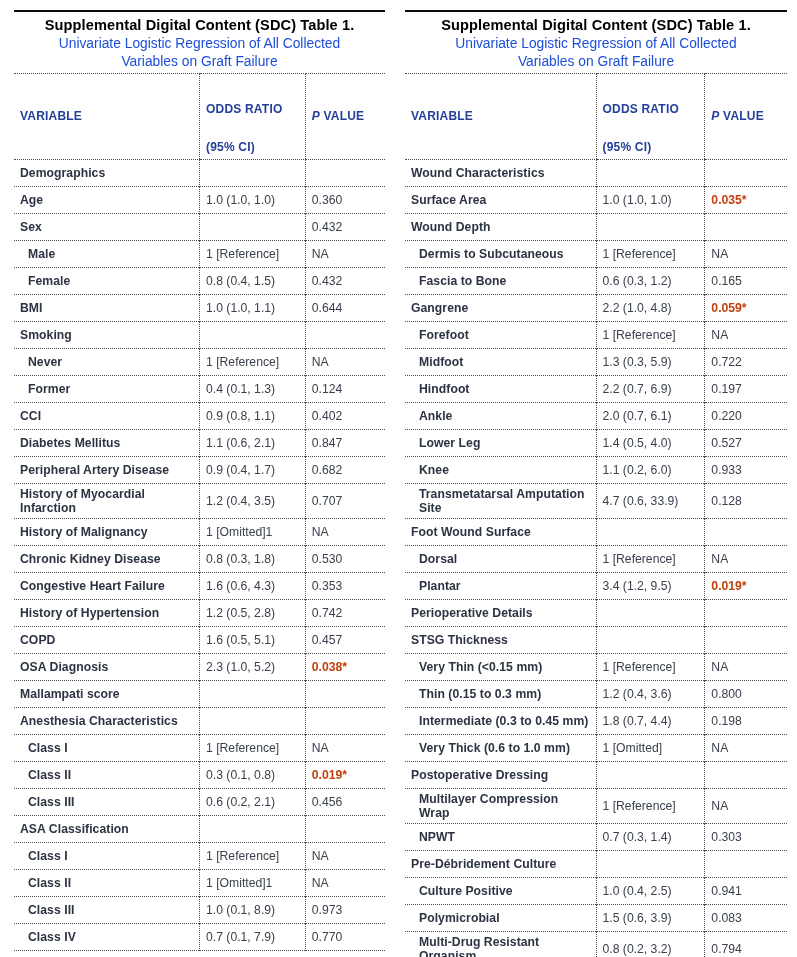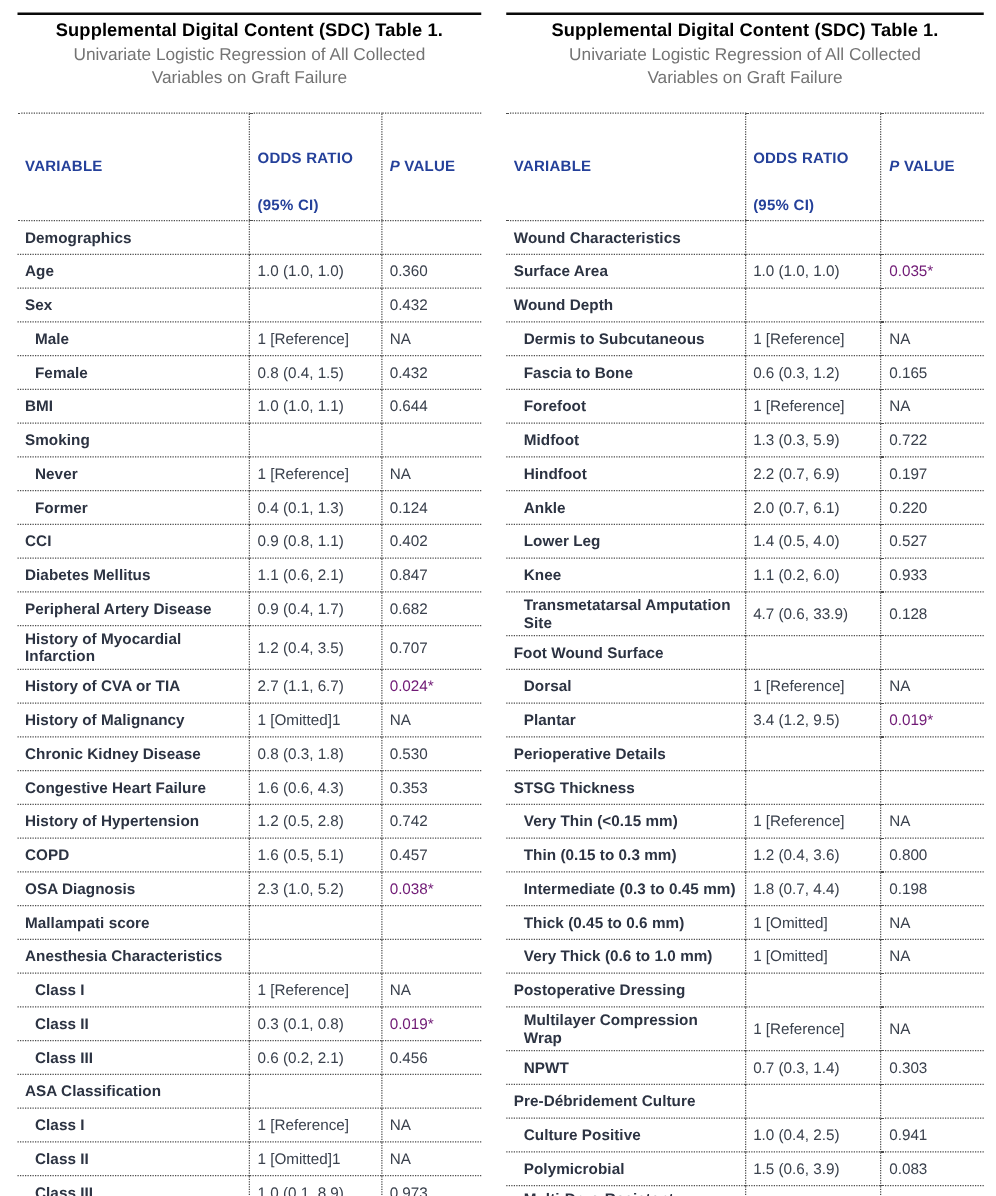"Univariate Logistic Regression of All" .tbl-subtitle { color: #737373 -> #1d4ed8; margin: 1px auto 19px auto -> 1px auto 2px auto }
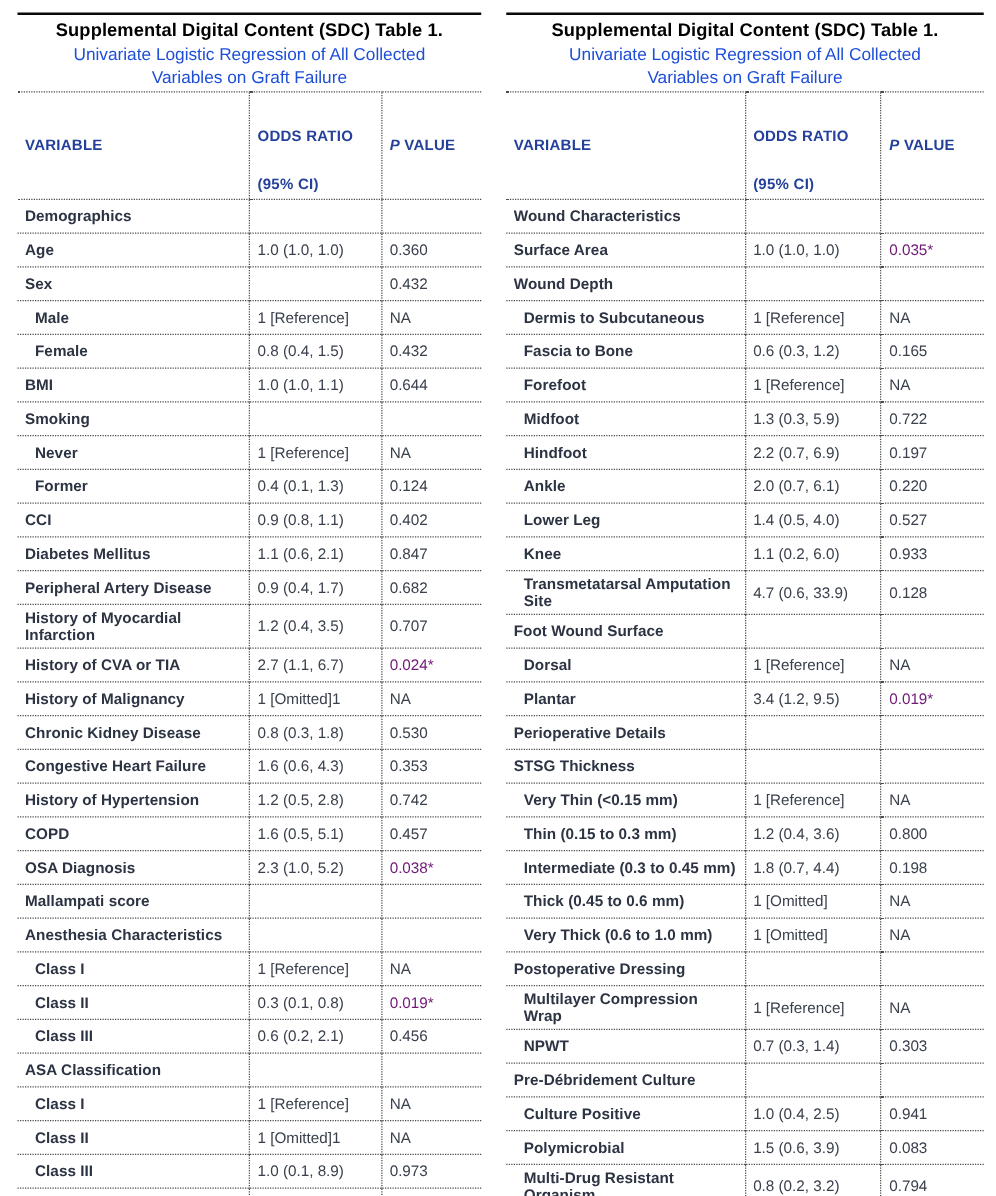"0.035*" td.pv.sig { color: #701a75 -> #c2410c; font-weight: normal -> bold }
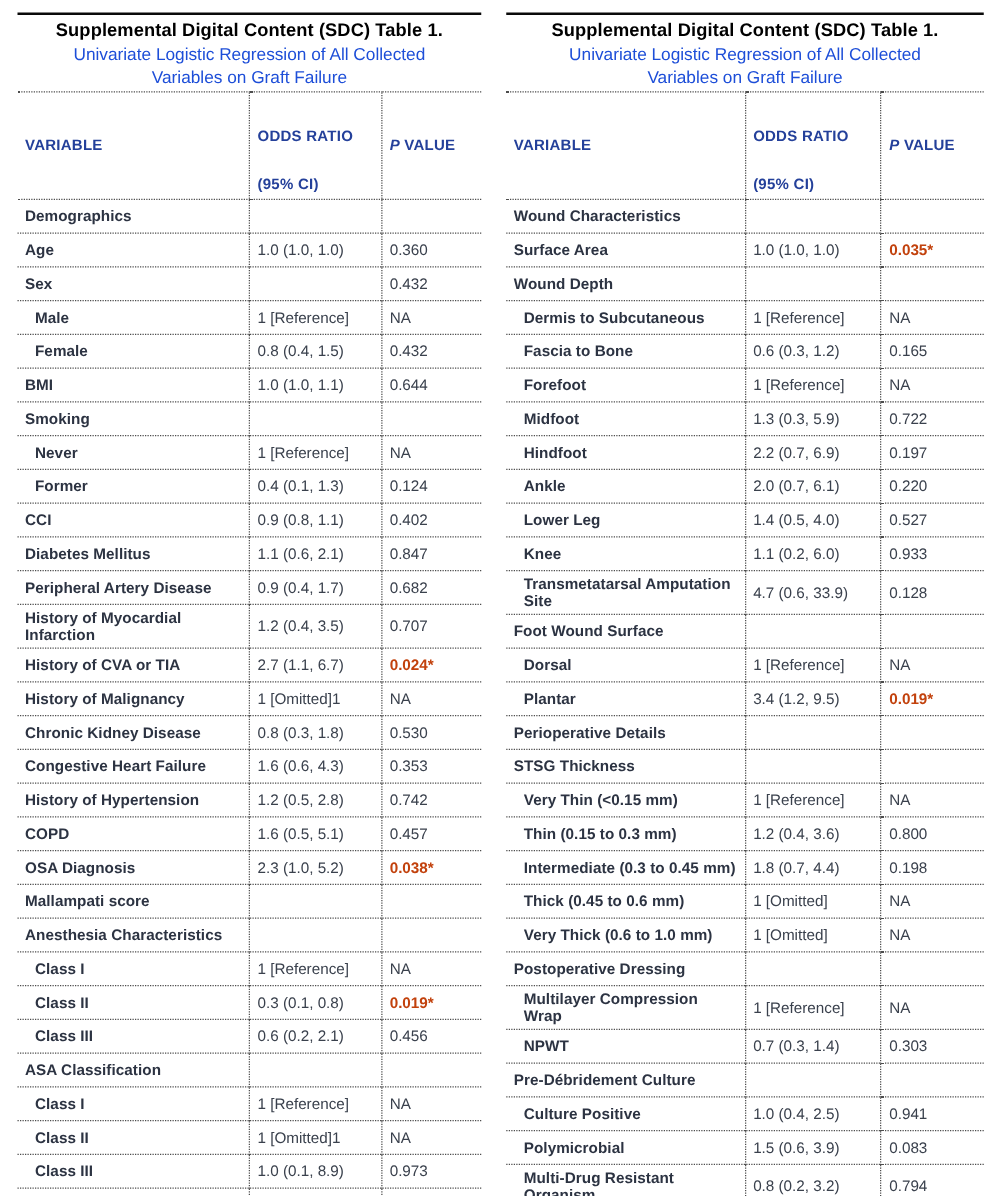"Gangrene" tr { html: none -> <tr> <td>Gangrene</td> <td>2.2 (1.0, 4.8)</td> <td>0.059*</td> </tr> }
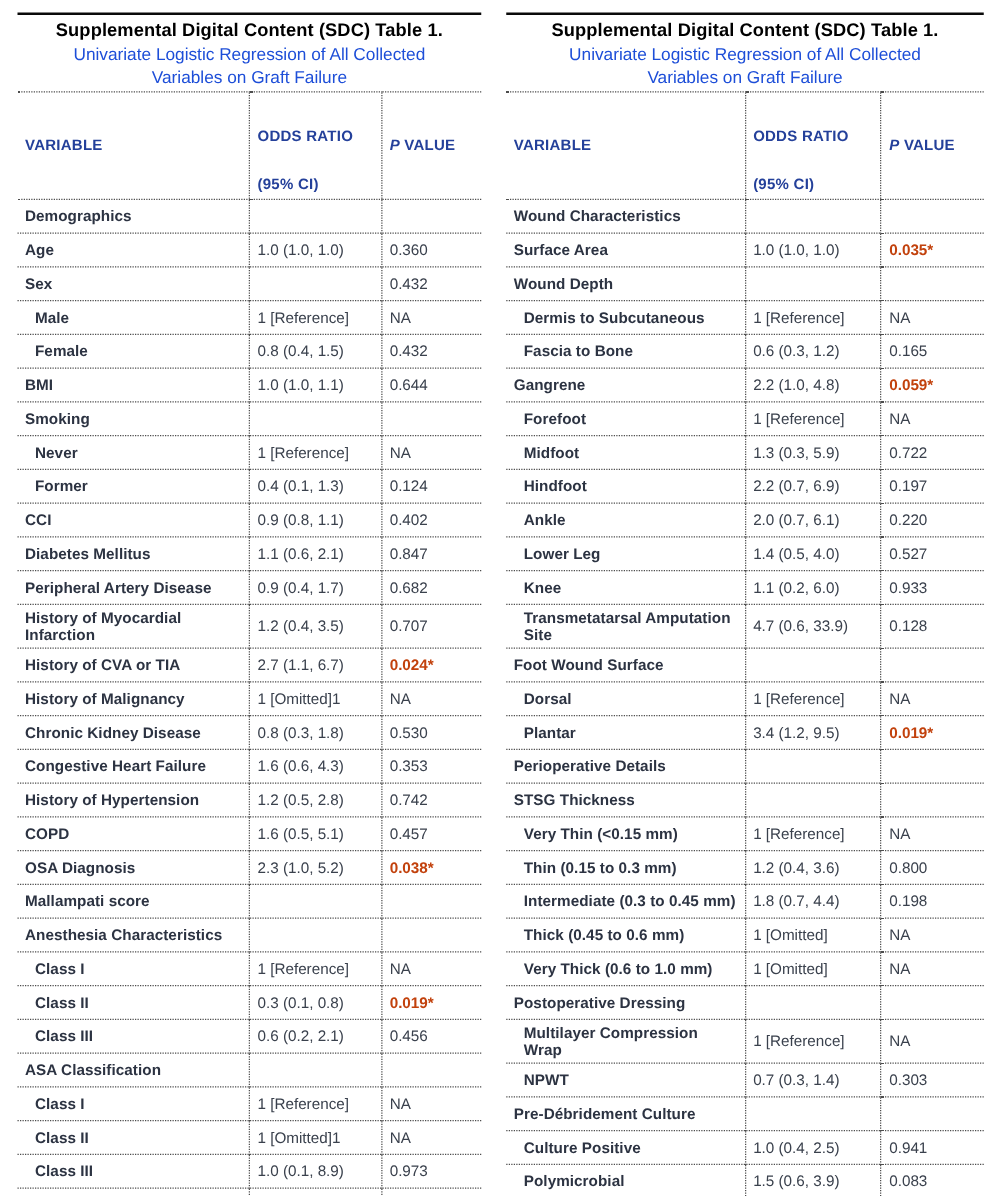"History of CVA or TIA" tr { html: <tr> <td>History of CVA or TIA</td> <td>2.7 (1.1, 6.7)</td> <td>0.024*</td> </tr> -> none }
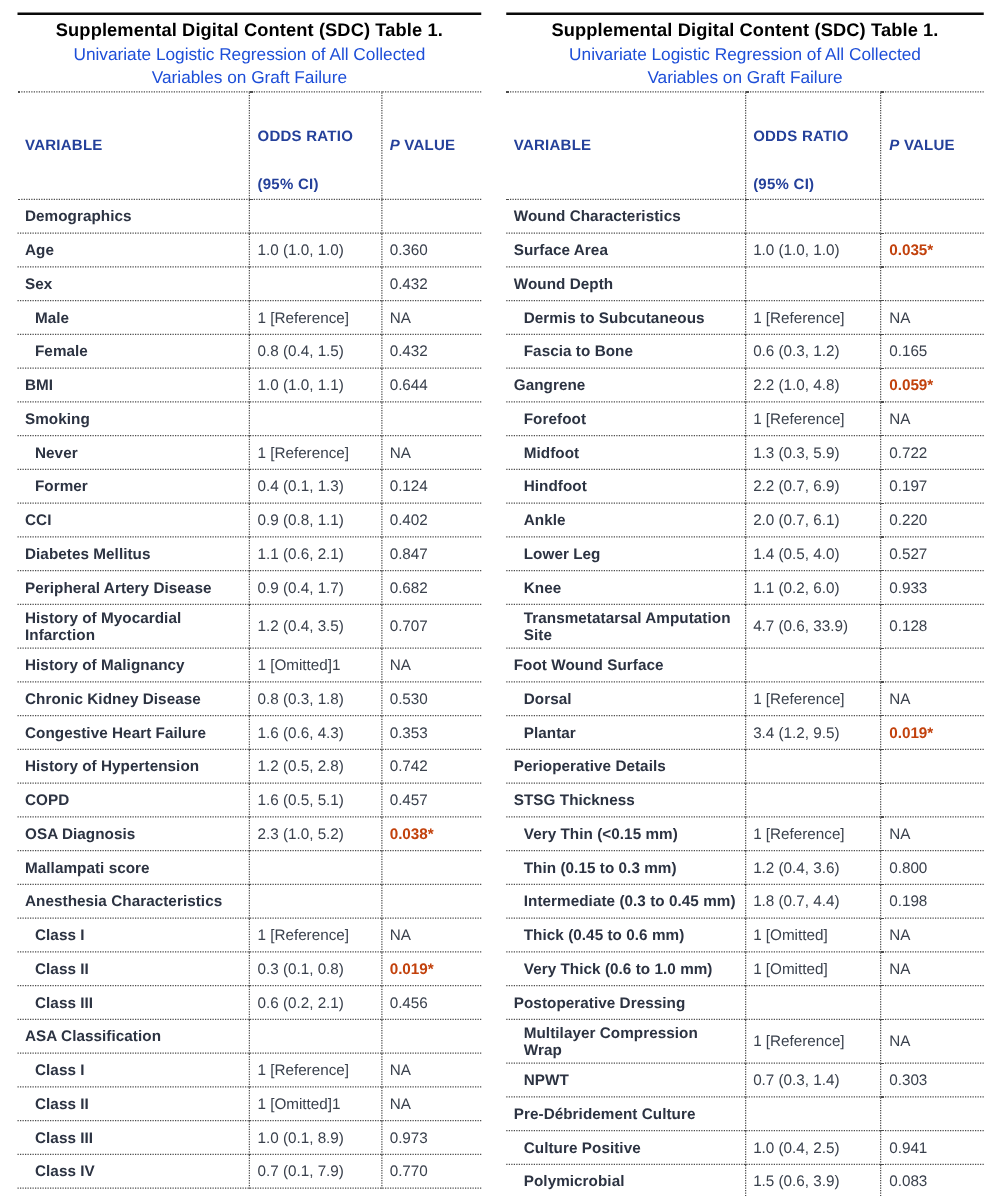"Thick (0.45 to 0.6 mm)" tr { html: <tr> <td>Thick (0.45 to 0.6 mm)</td> <td>1 [Omitted]</td> <td>NA</td> </tr> -> none }
